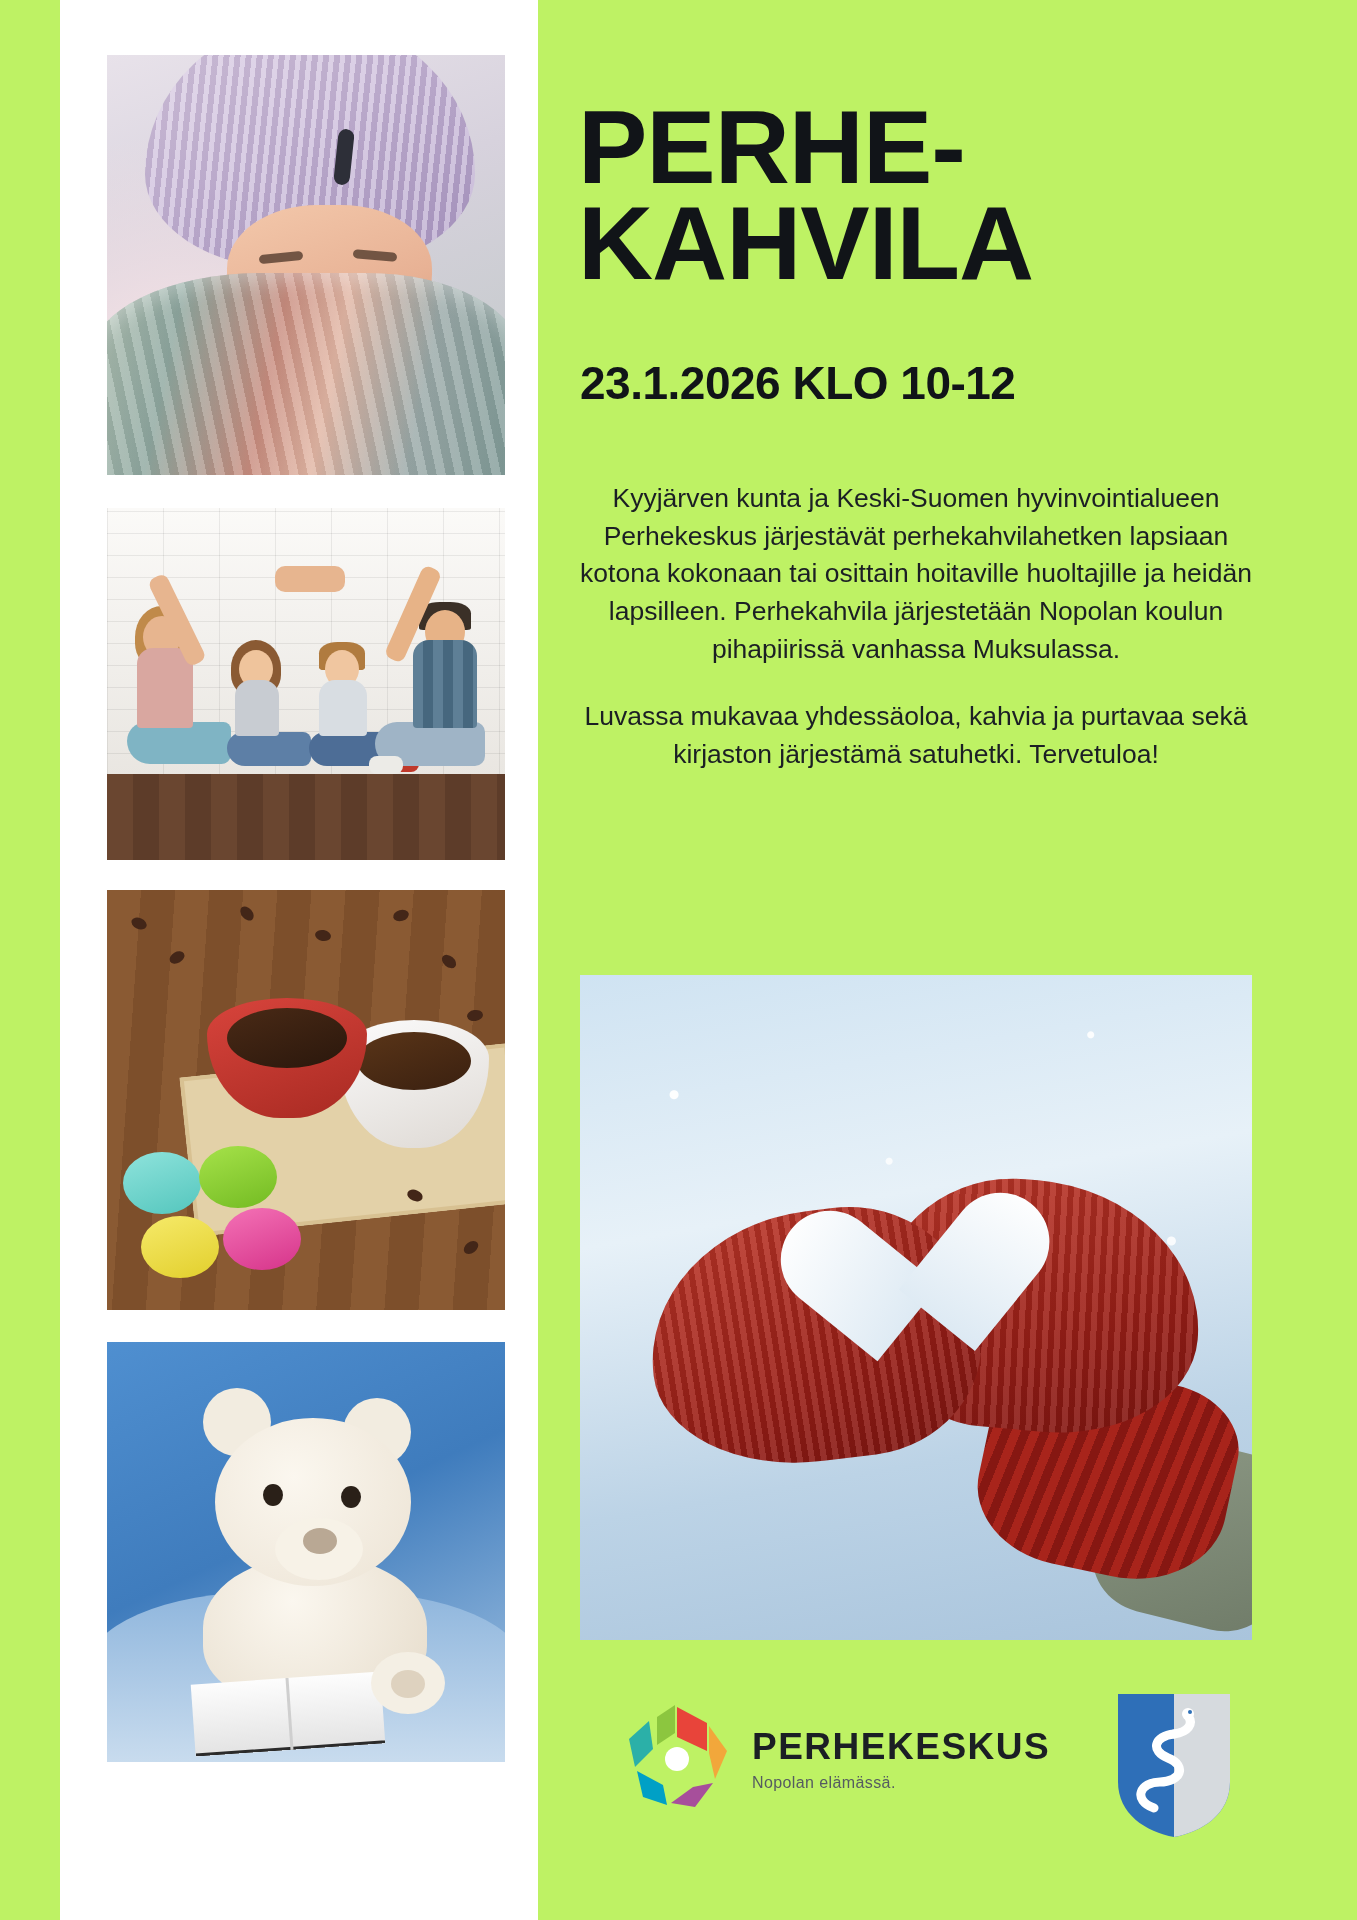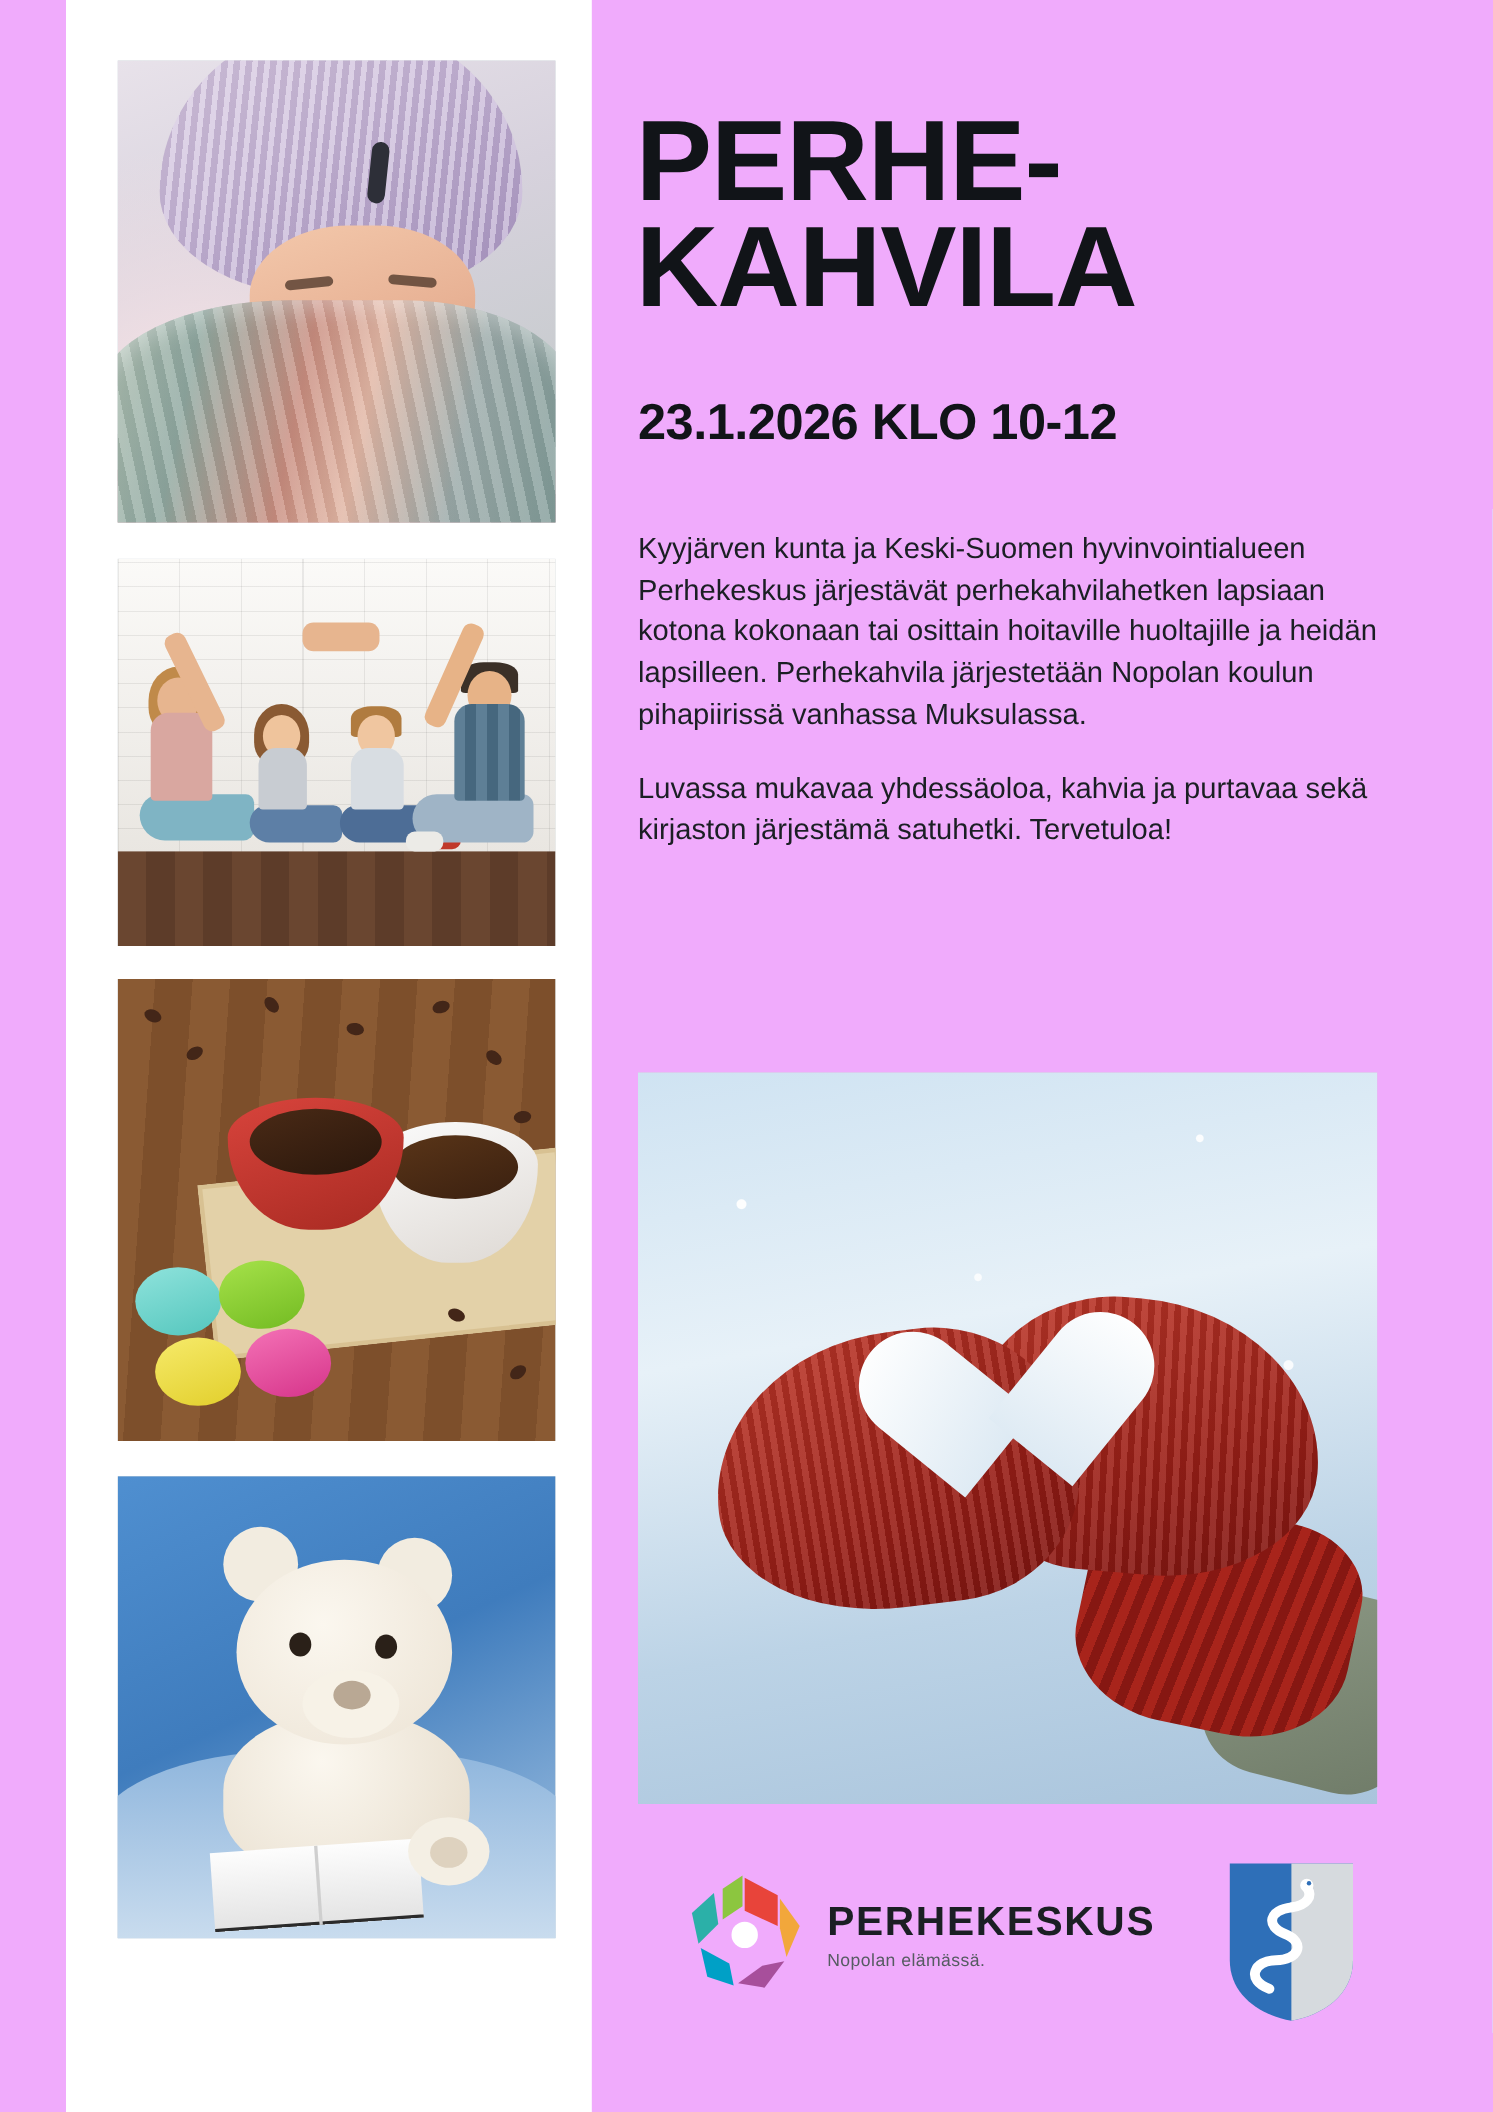"PERHE-" .poster { background: #f0abfc -> #bef264 }
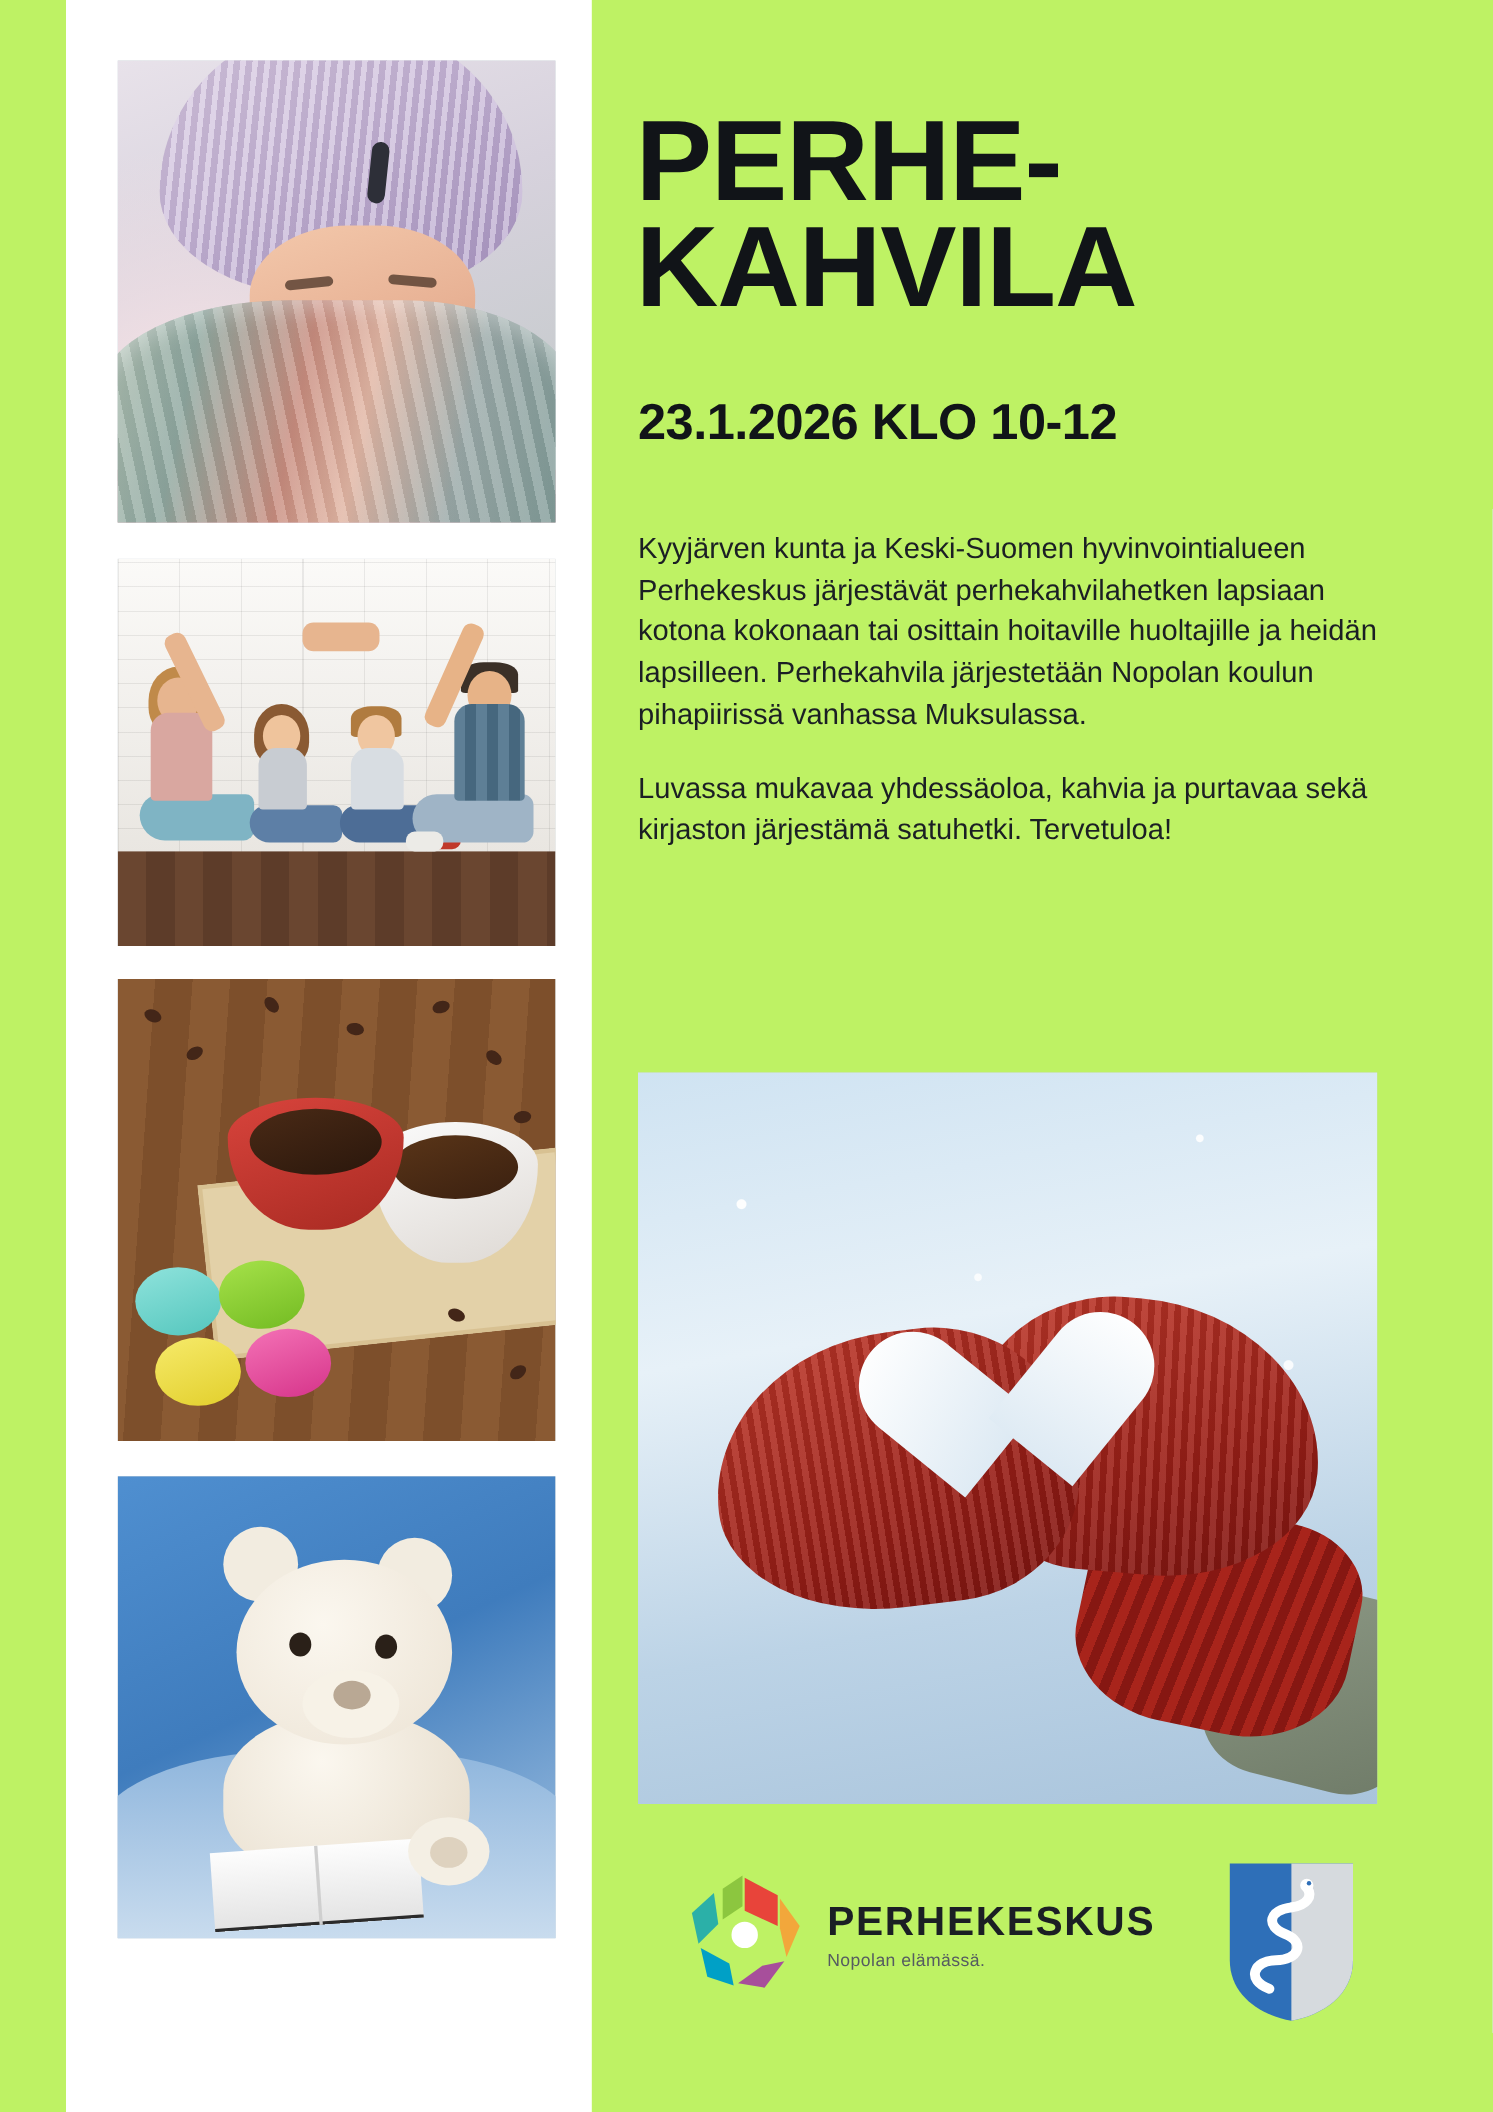"Kyyjärven kunta ja Keski-Suomen" .body-text { text-align: none -> center }
